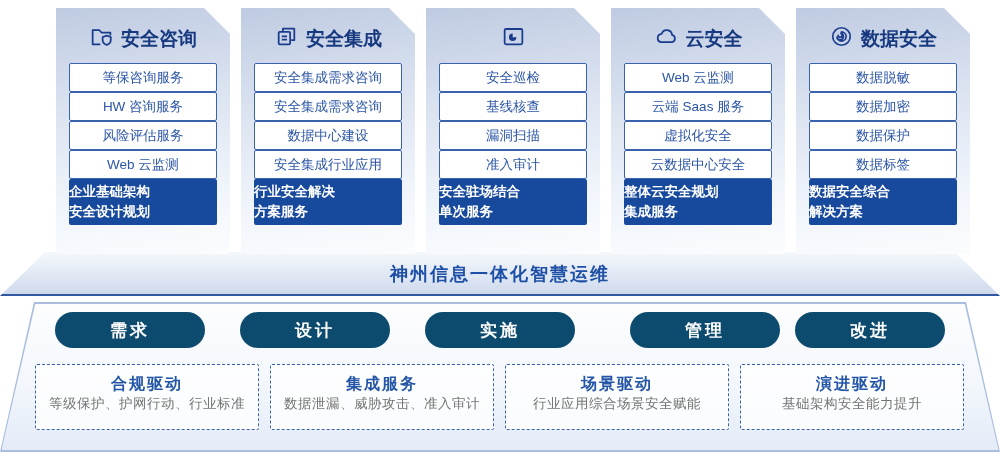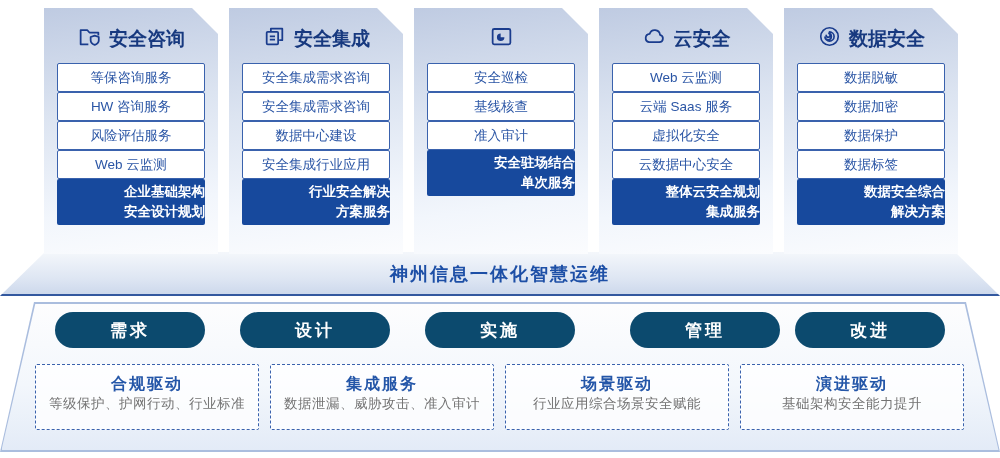"安全咨询" .cards { left: 44px -> 56px }
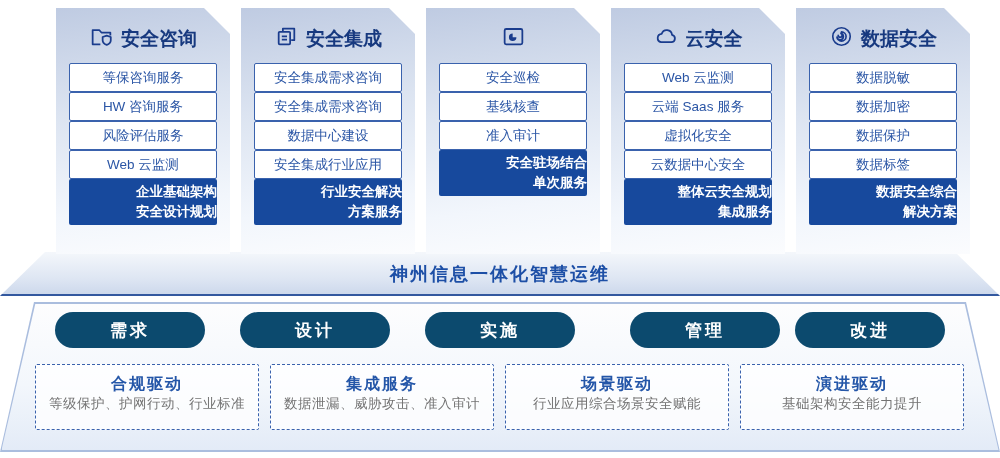"漏洞扫描" div.item { html: none -> <div>漏洞扫描</div> }
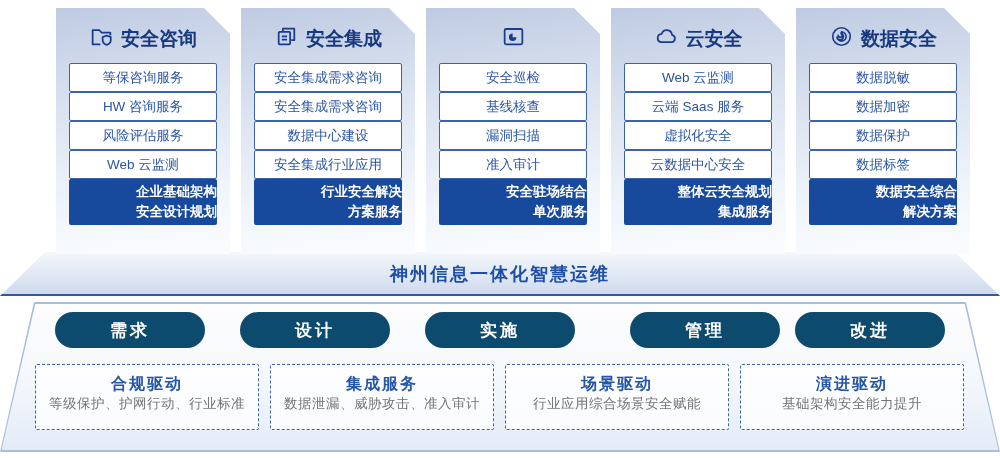"企业基础架构" .card-footer { align-items: flex-end -> flex-start }
